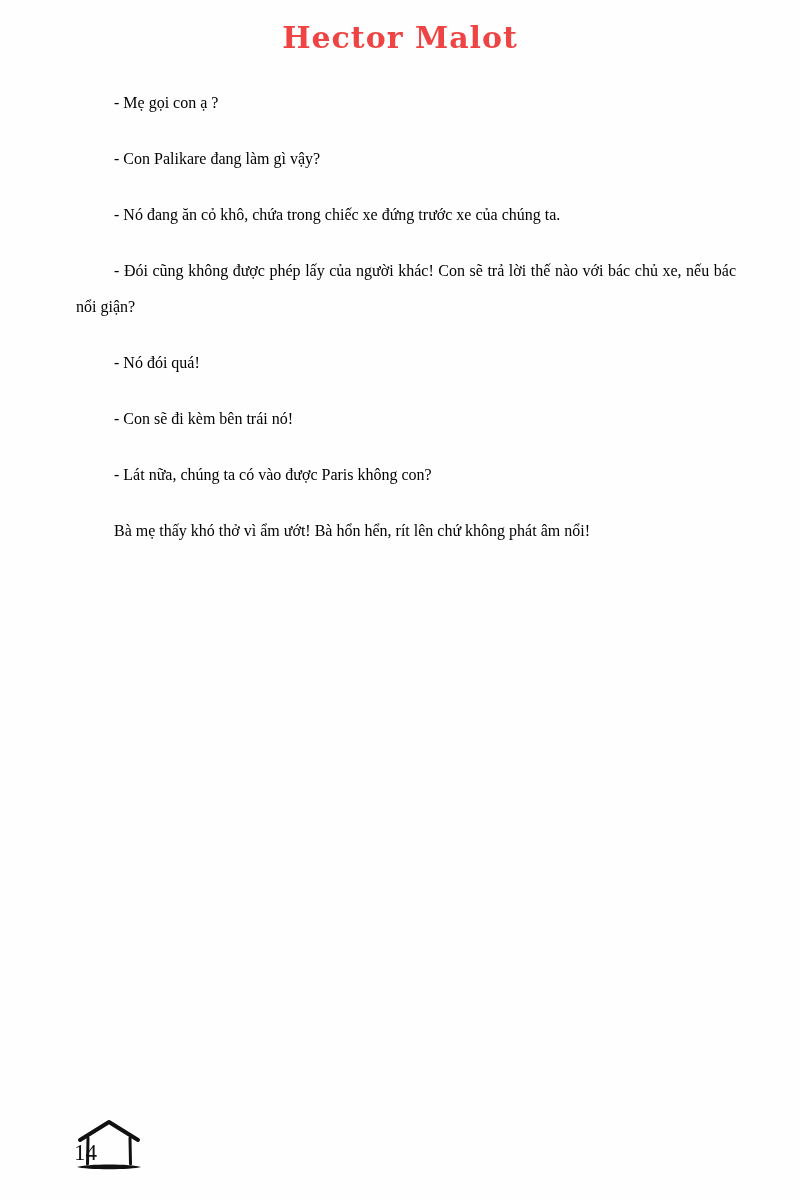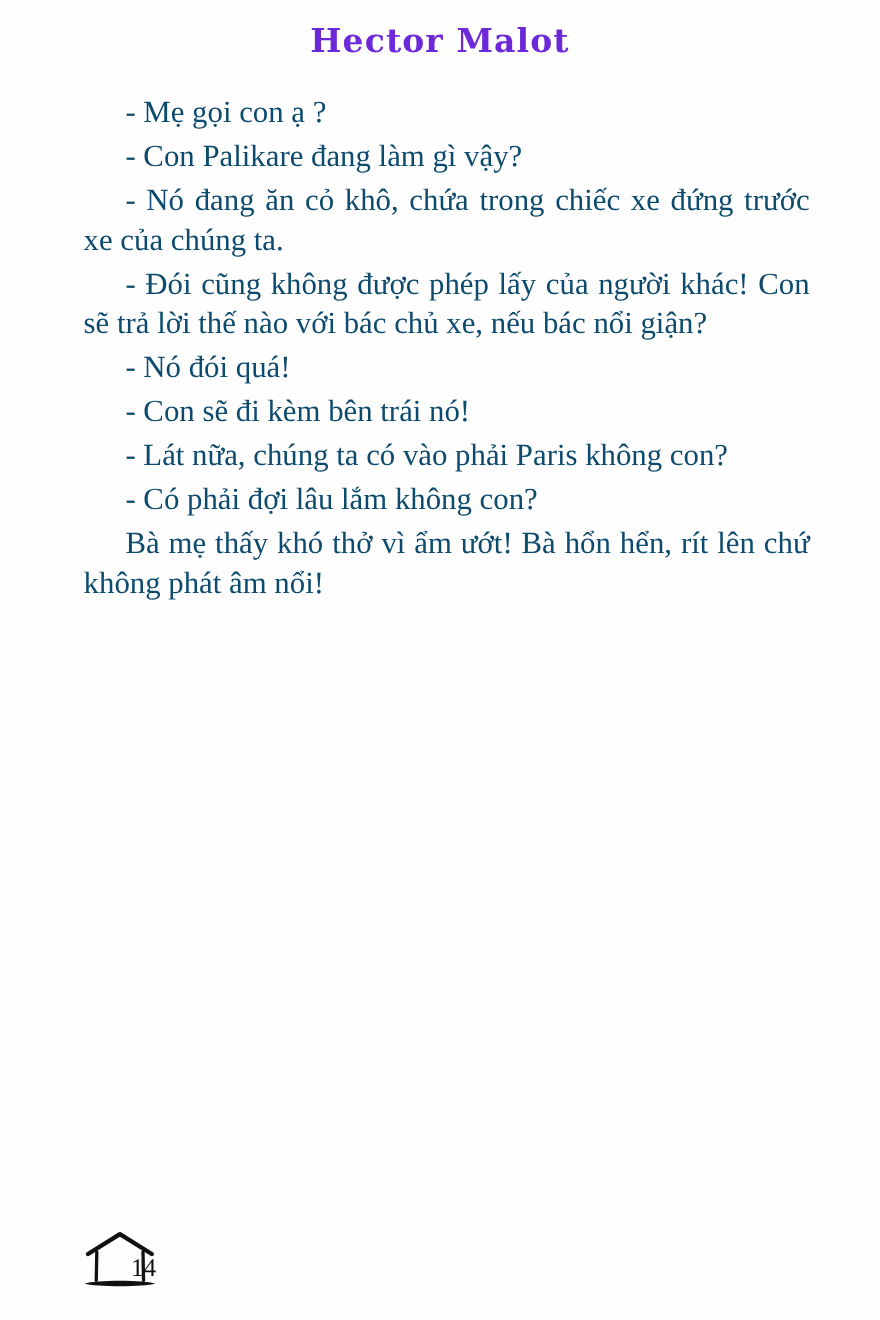"Hector Malot" .running-head { color: #6d28d9 -> #ef4444 }
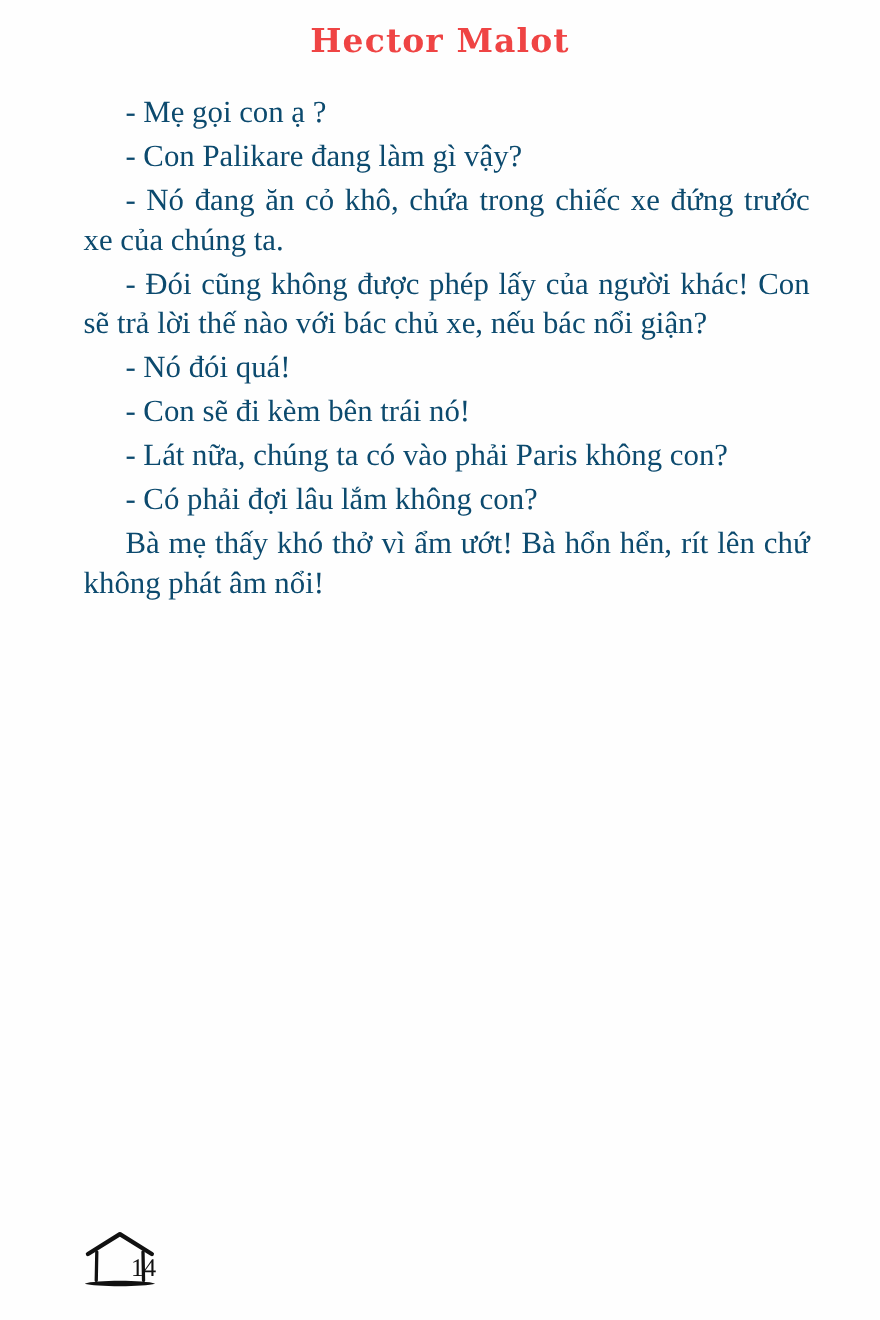"- Mẹ gọi con ạ" .body-text { color: #0c4a6e -> #000000; font-size: 28px -> 16px }
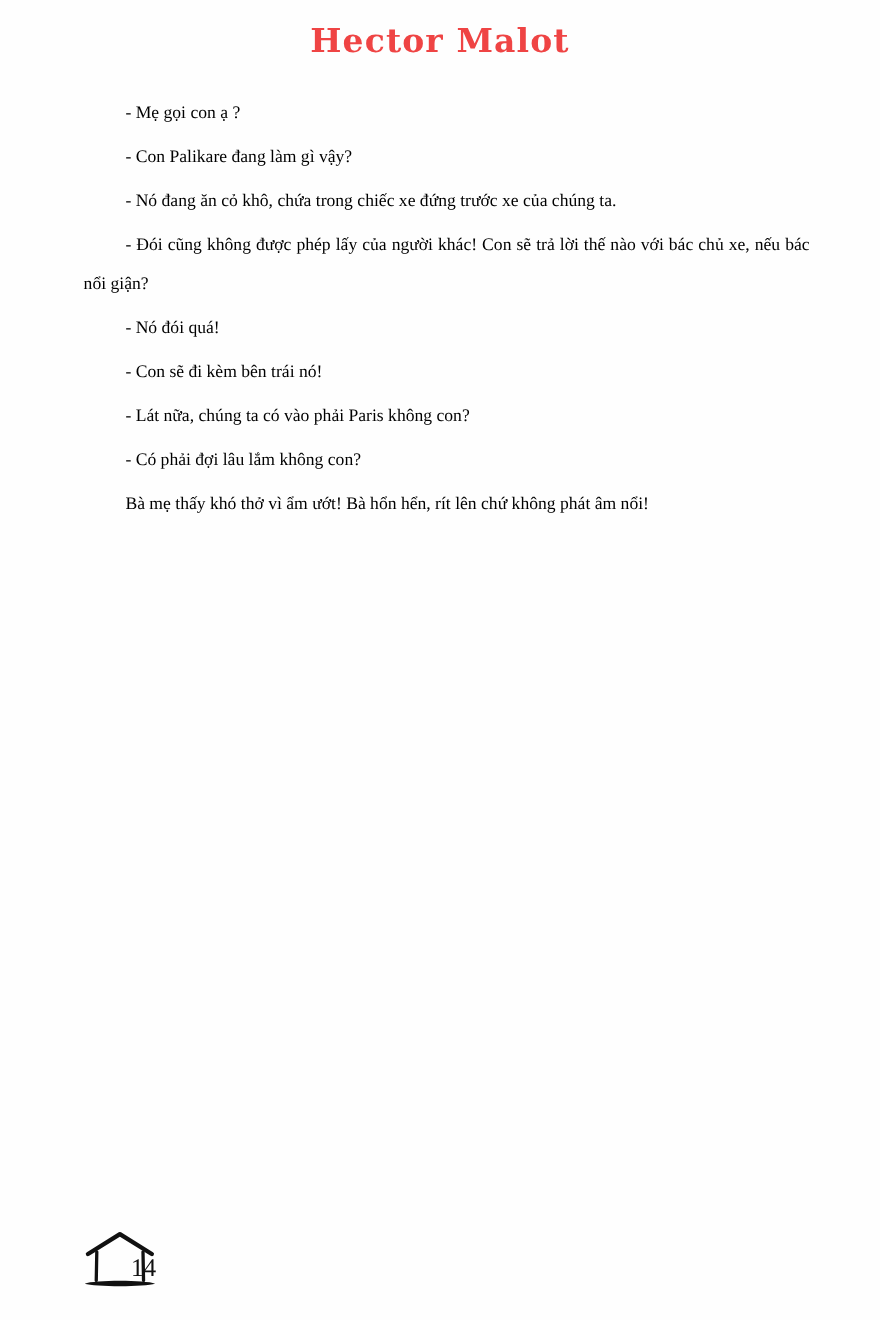"- Con Palikare đang làm" .body-text p { margin-top: 4px -> 20px }
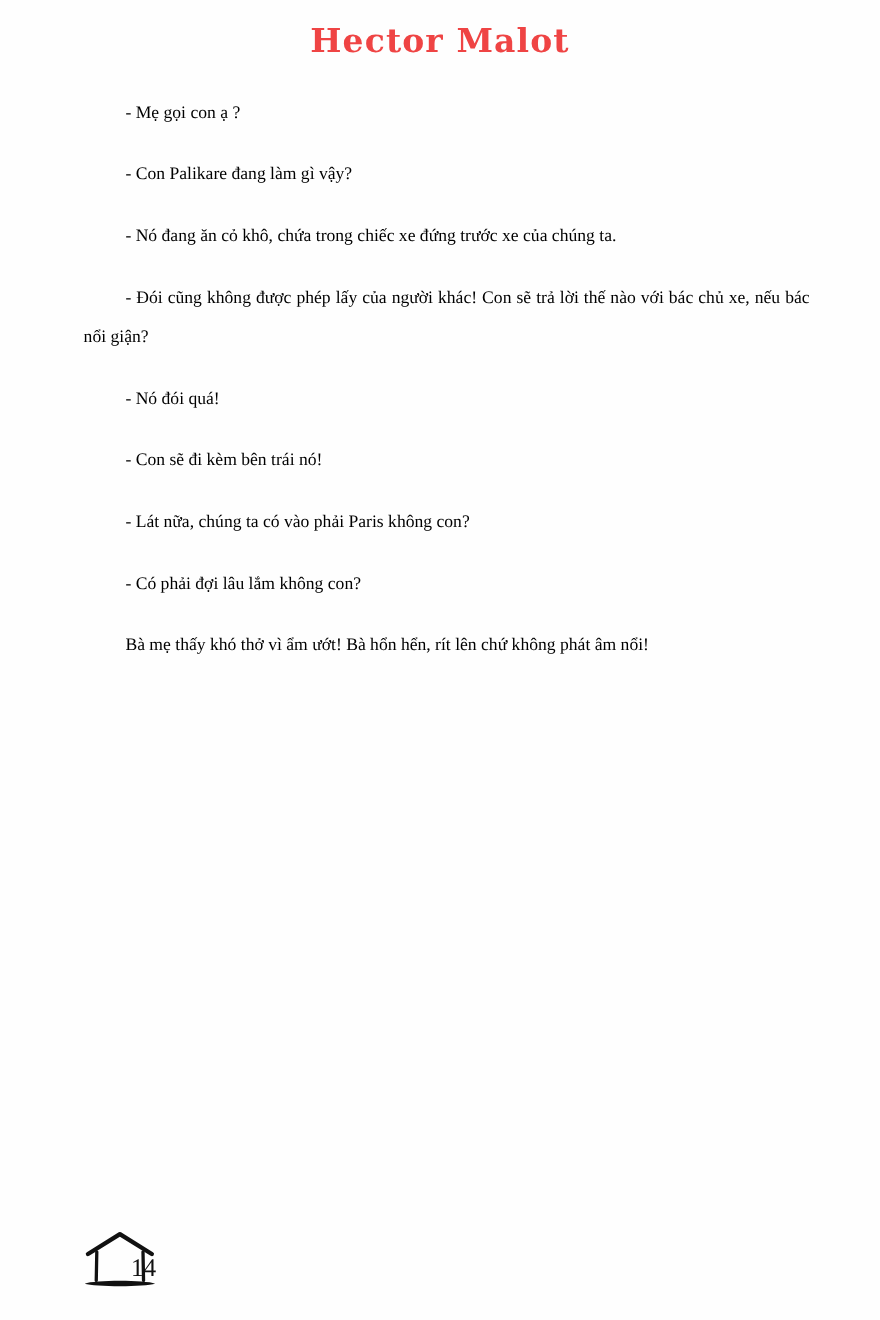"- Lát nữa, chúng ta" p { text: phải -> được }
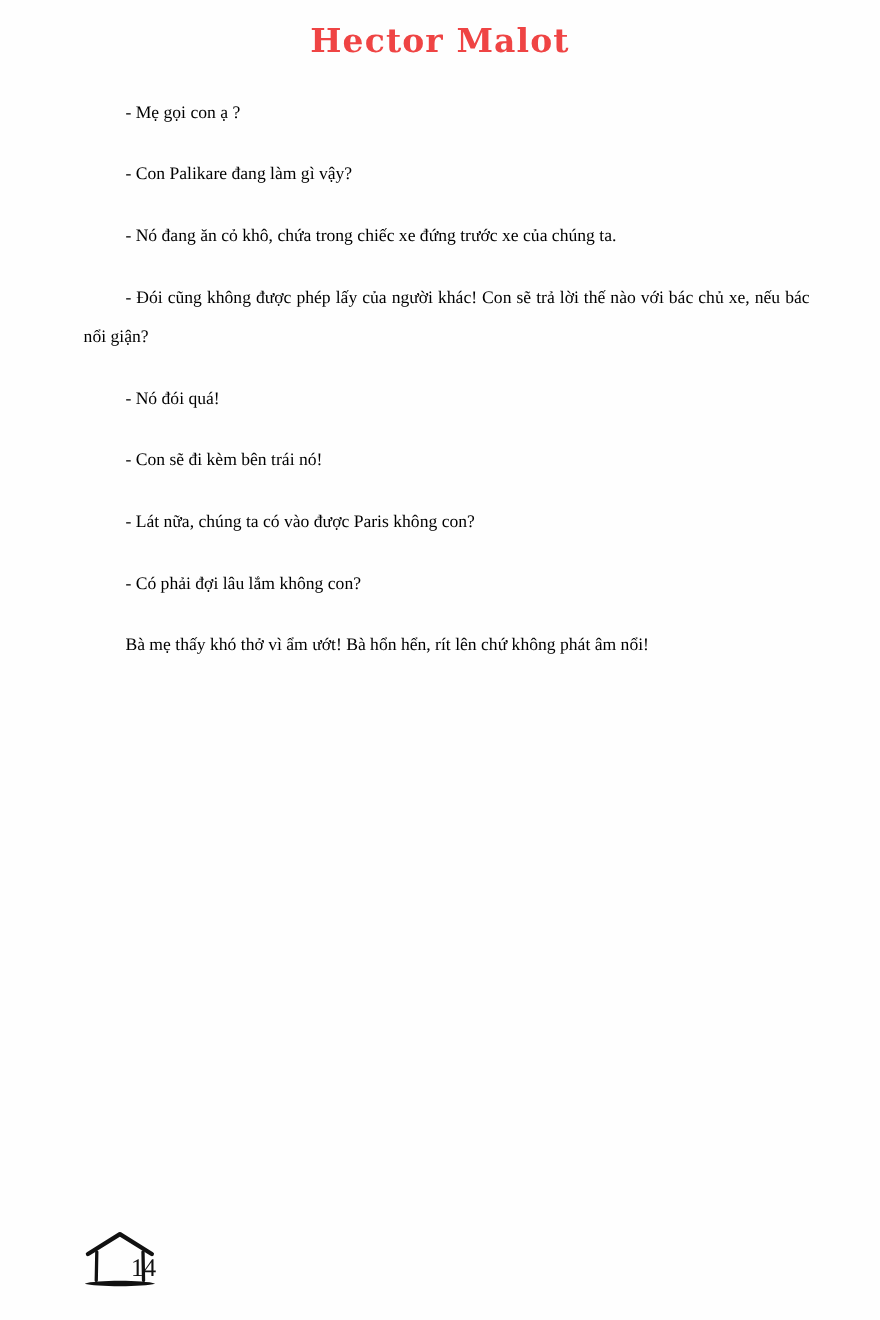"- Có phải đợi lâu" p { html: <p>- Có phải đợi lâu lắm không con?</p> -> none }
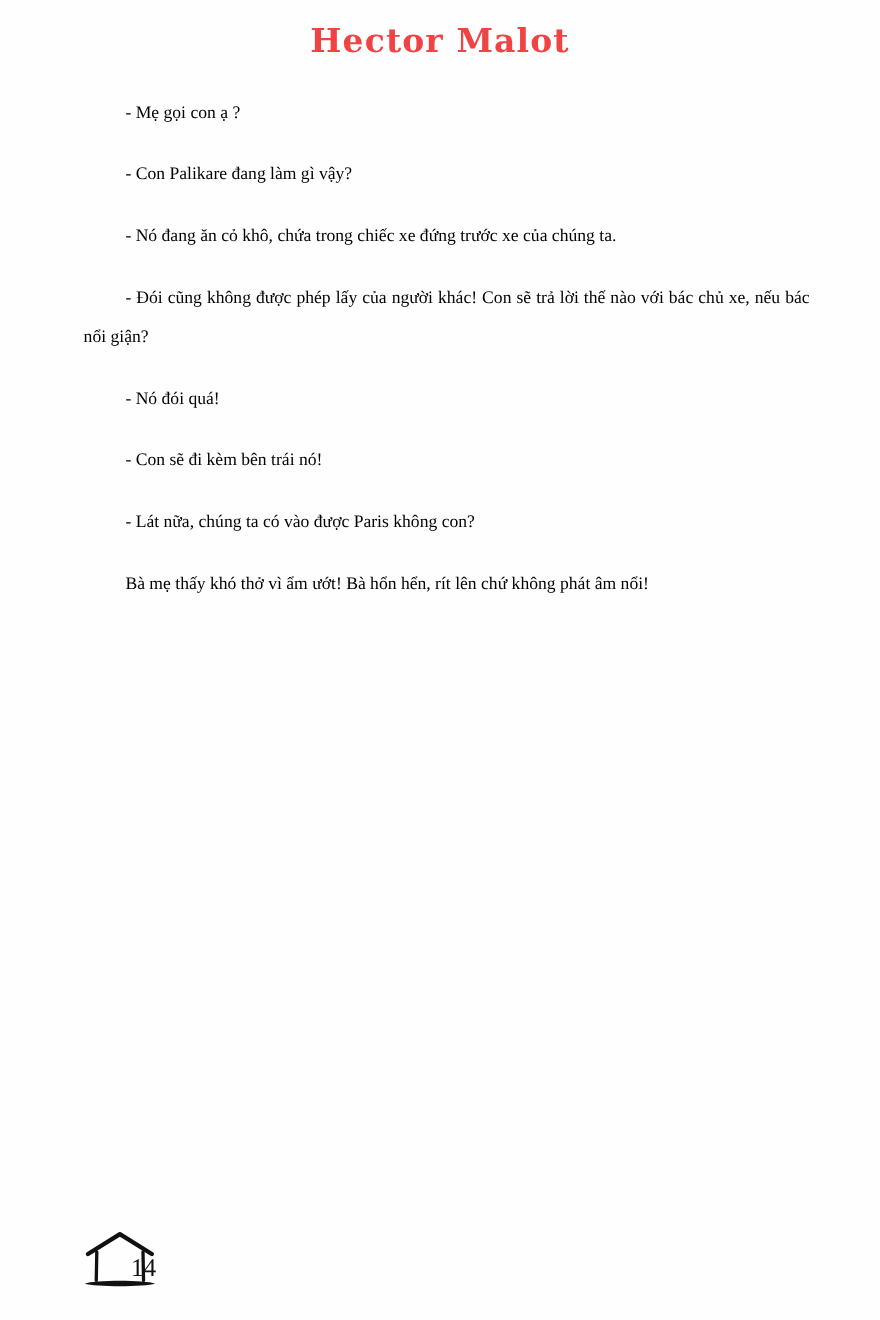"14" .page-num { text-align: right -> left }
